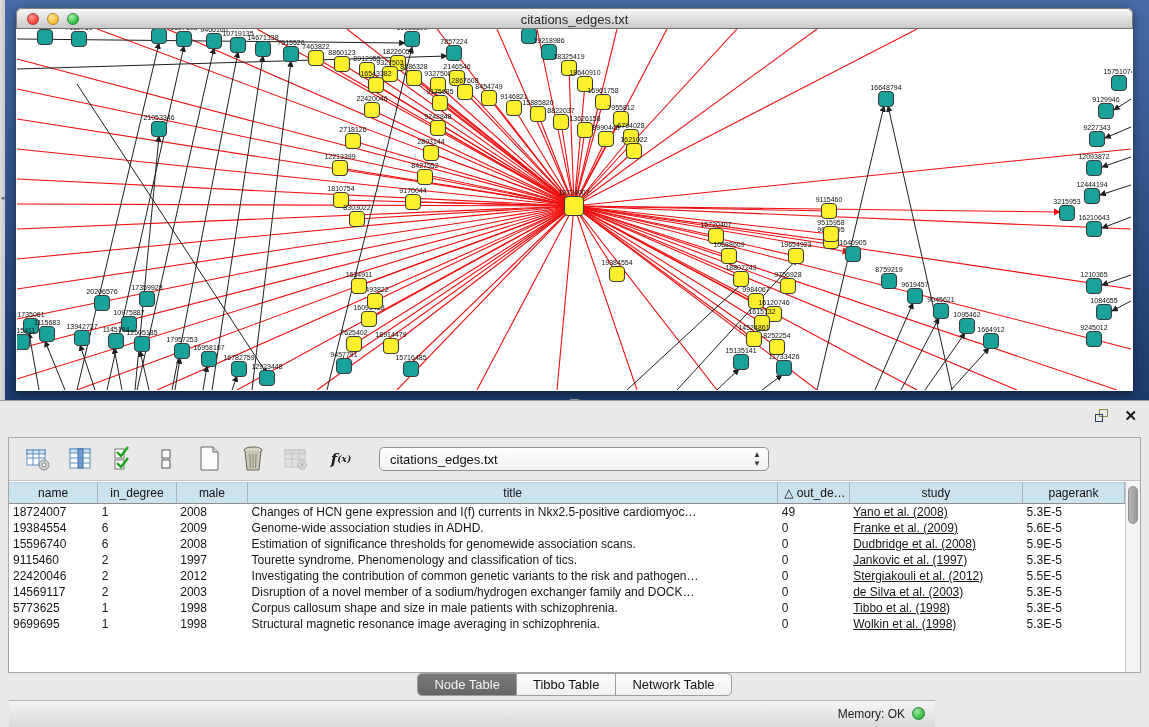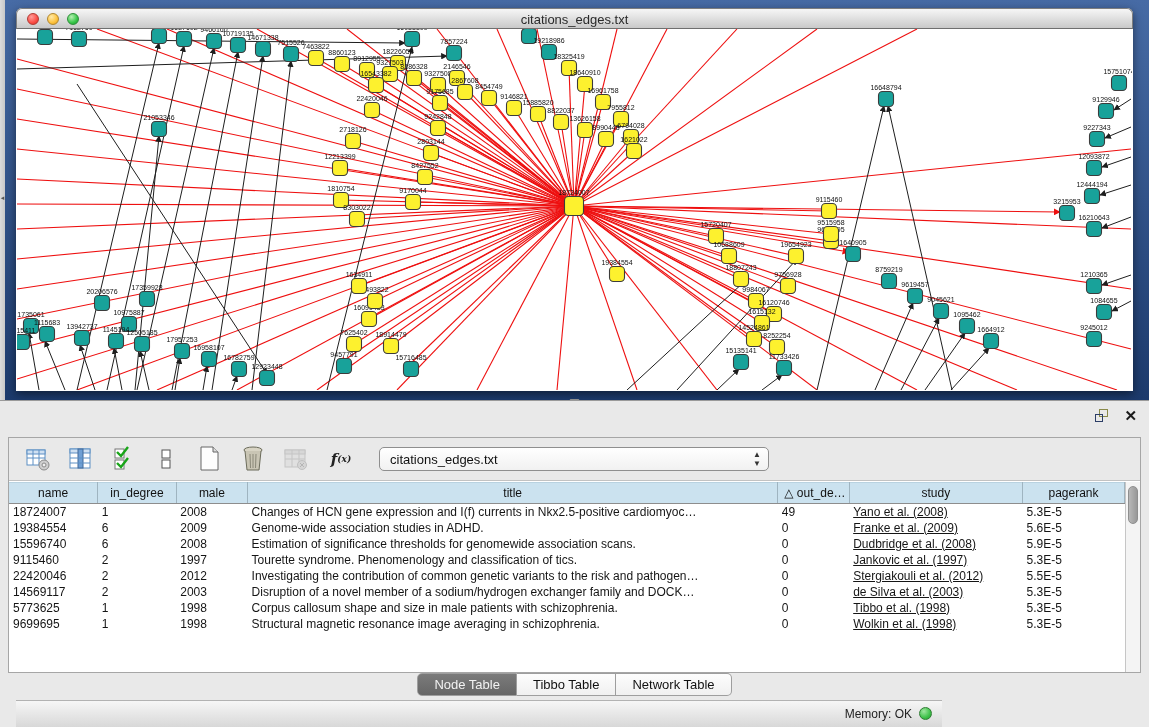"Memory: OK" .status-bar { left: 16px -> 9px }
